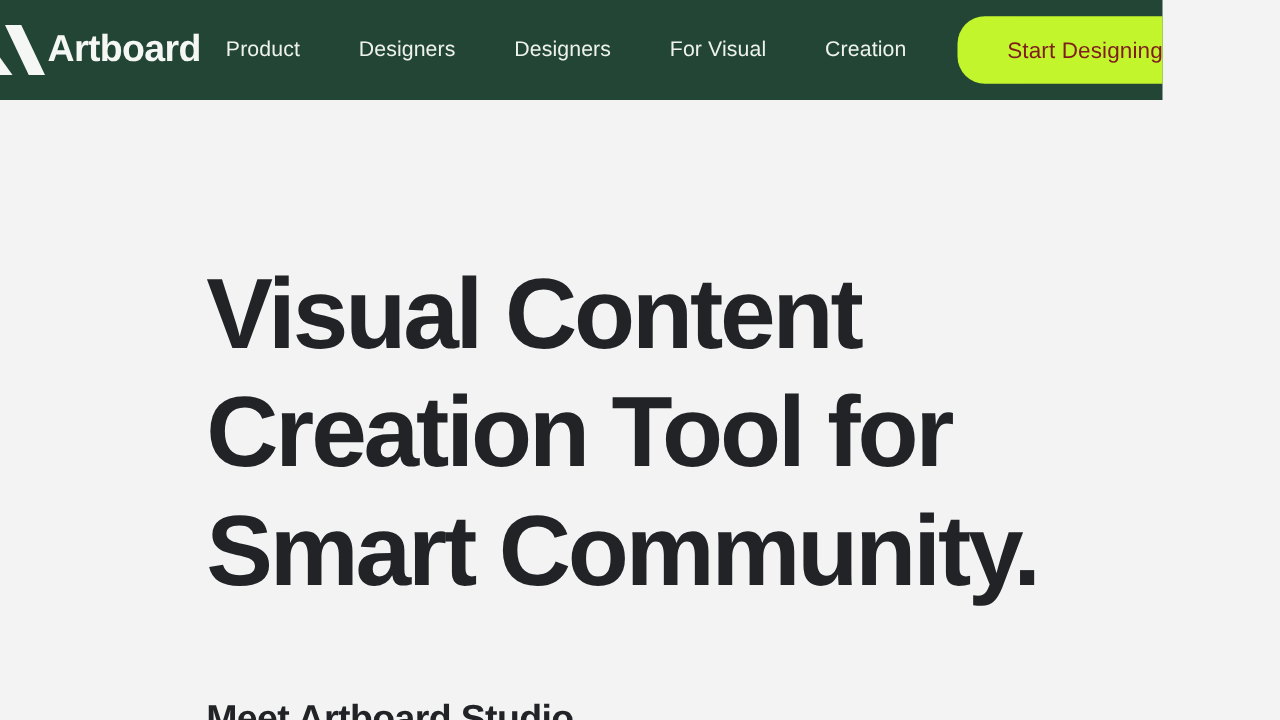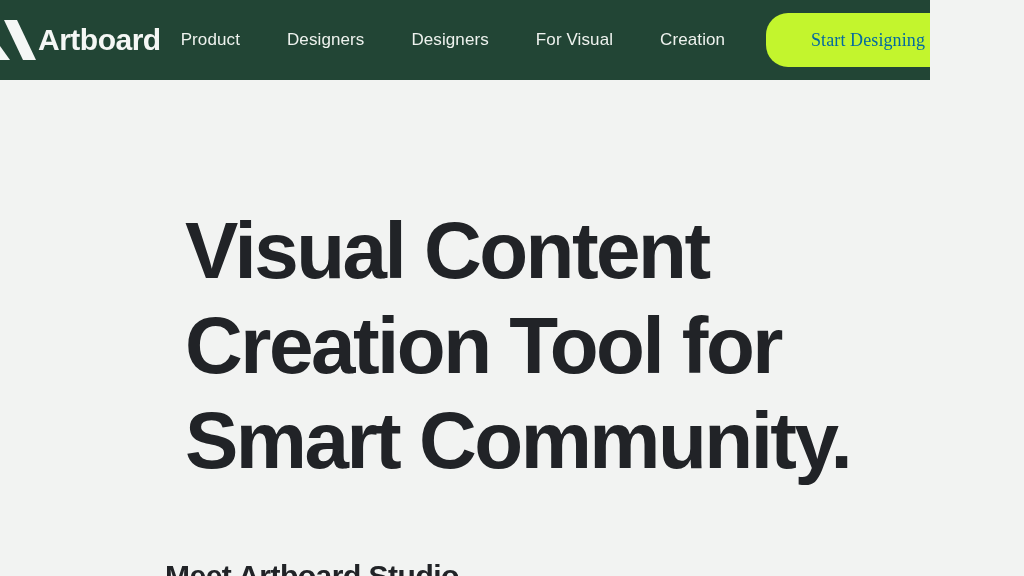"Start Designing" .cta-button { color: #0369a1 -> #7f1d1d; font-family: Liberation Serif, serif -> Liberation Sans, sans-serif }
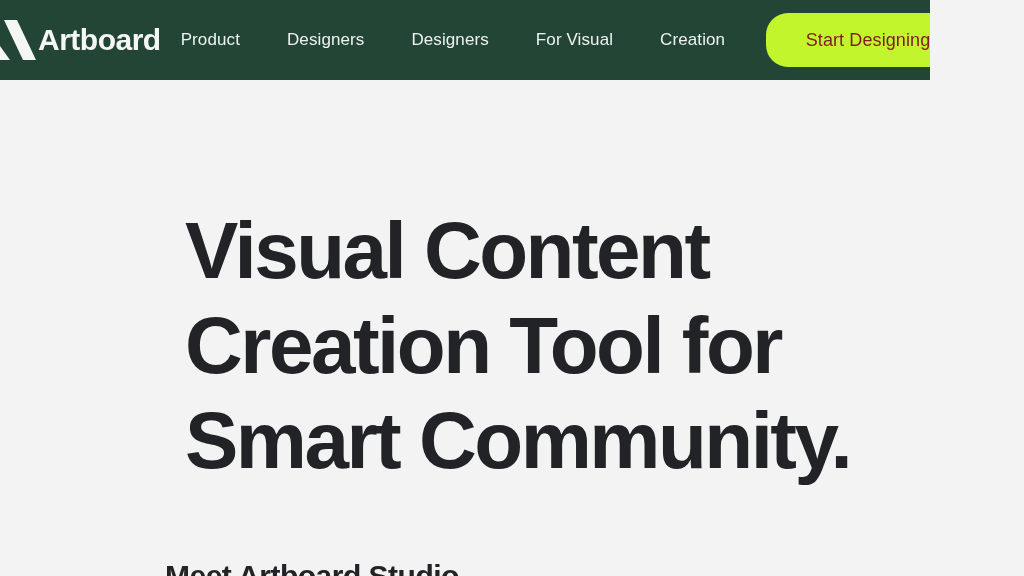"Visual Content" .hero-title span { margin-left: 20px -> none }
